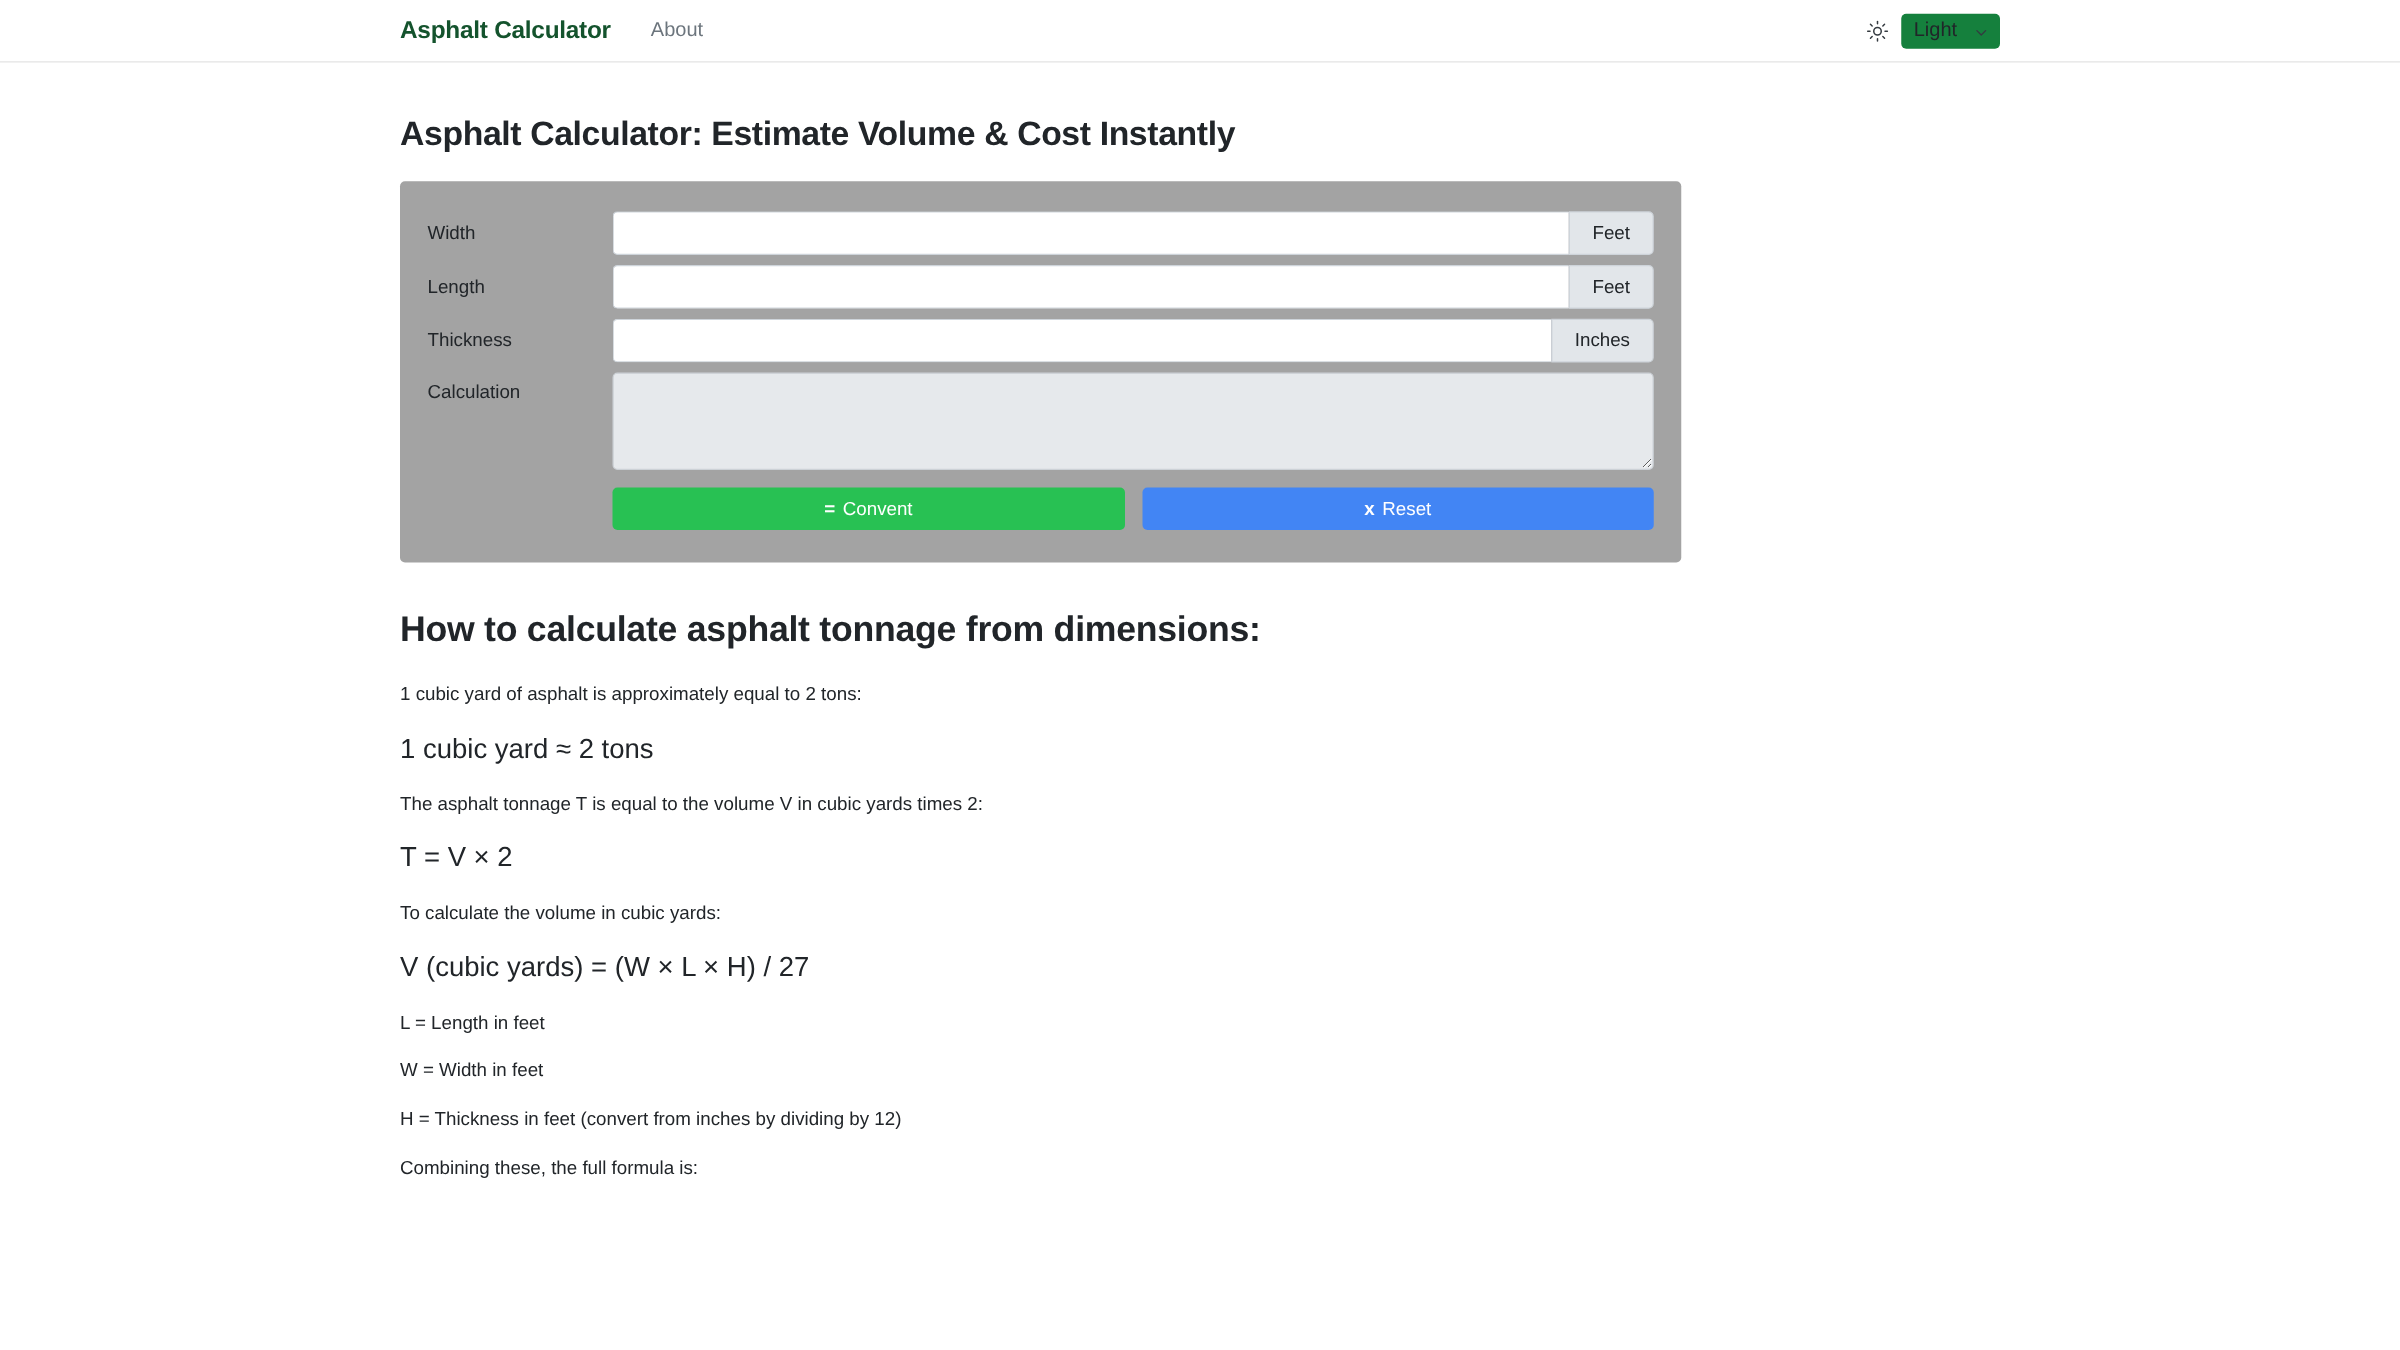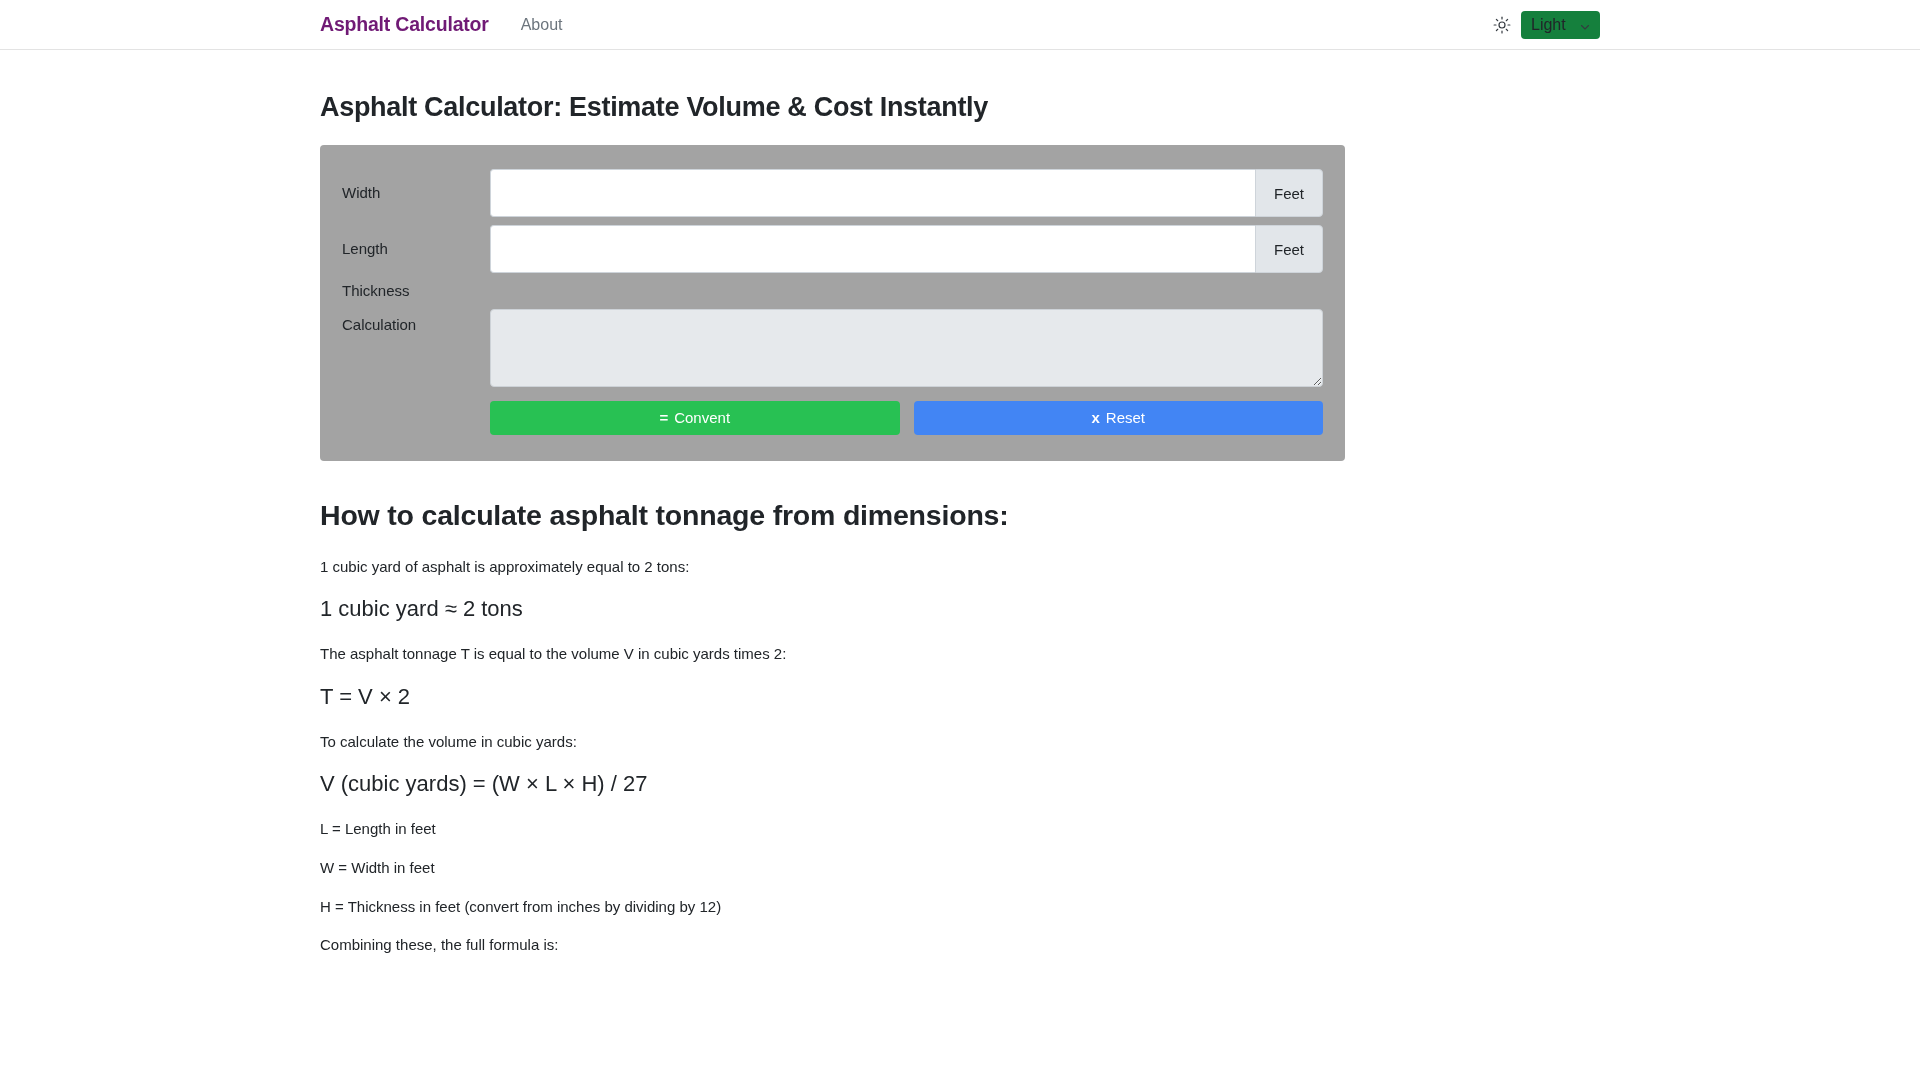"Asphalt Calculator" .brand { color: #701a75 -> #14532d }
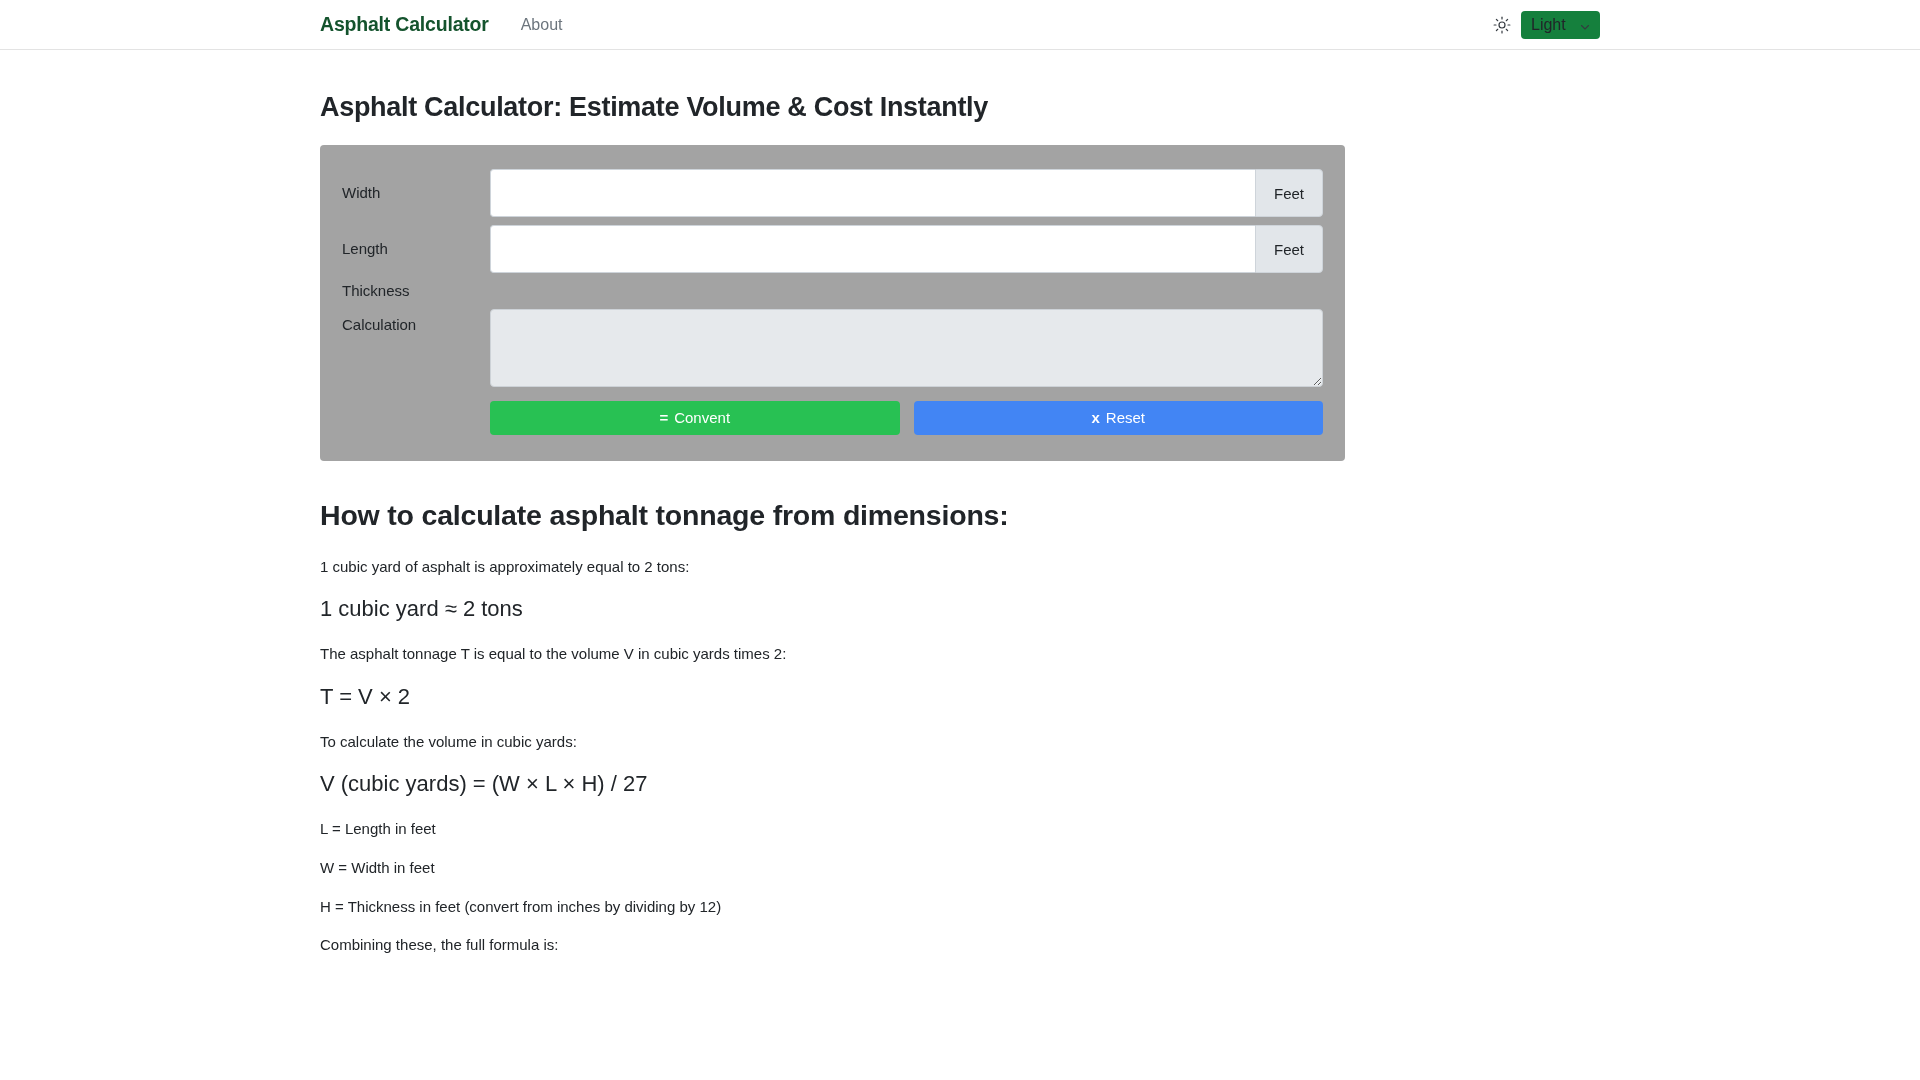"Feet" .input-group { height: 48px -> 35px }
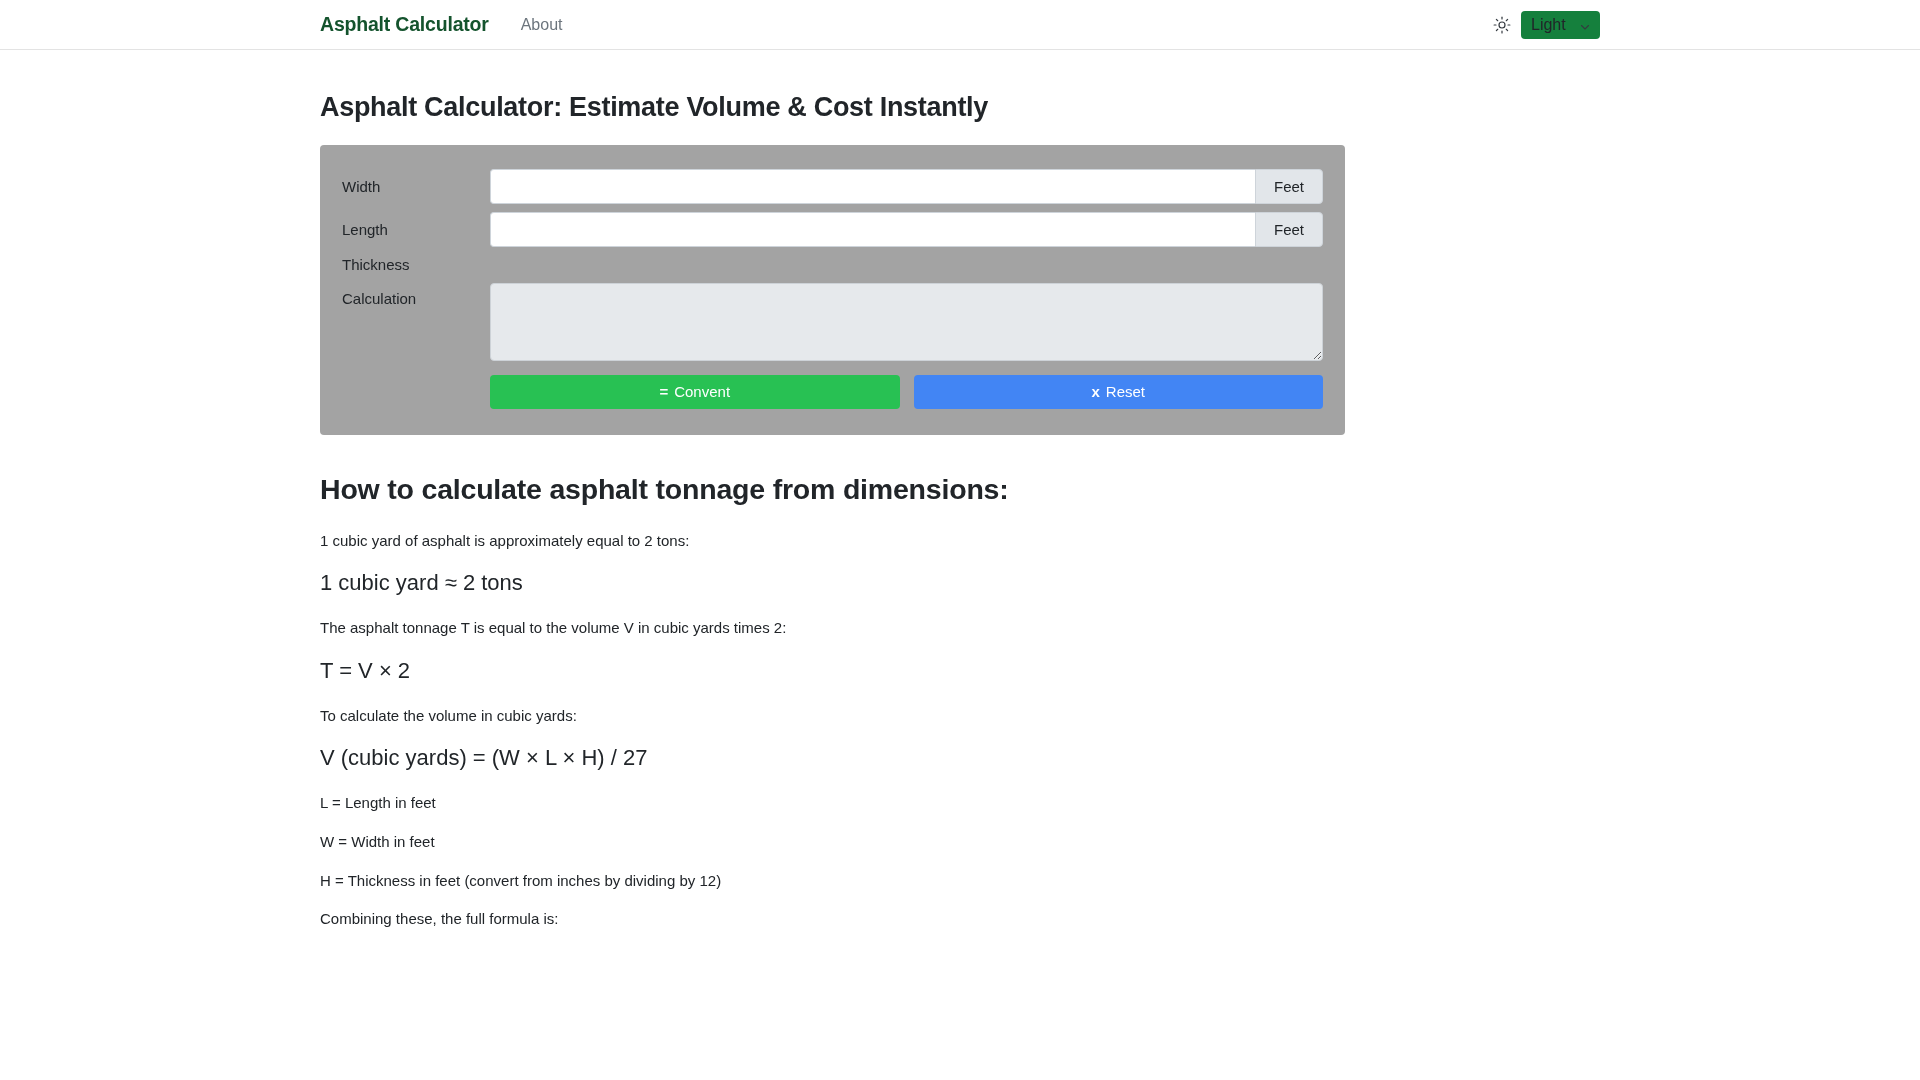"Inches" div.input-group { html: none -> <div> <input> <span>Inches</span> </div> }
